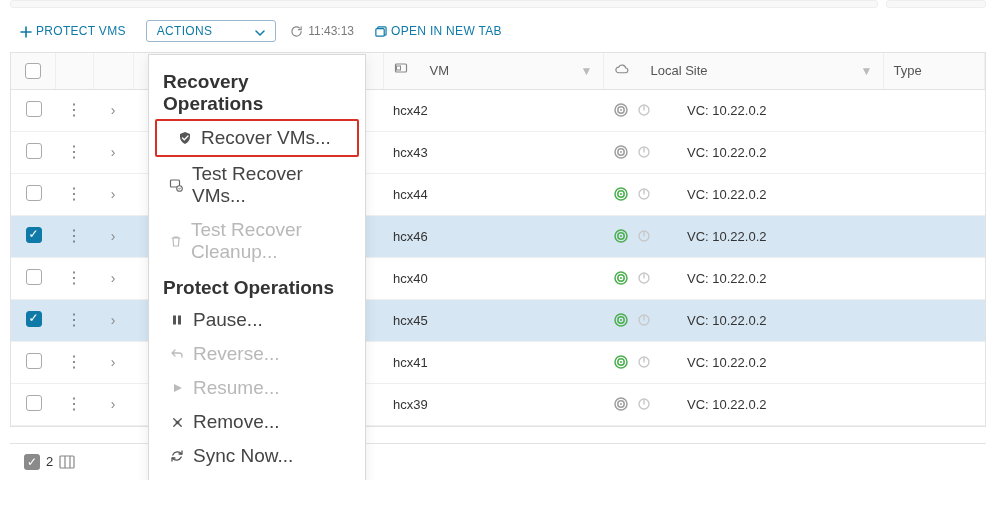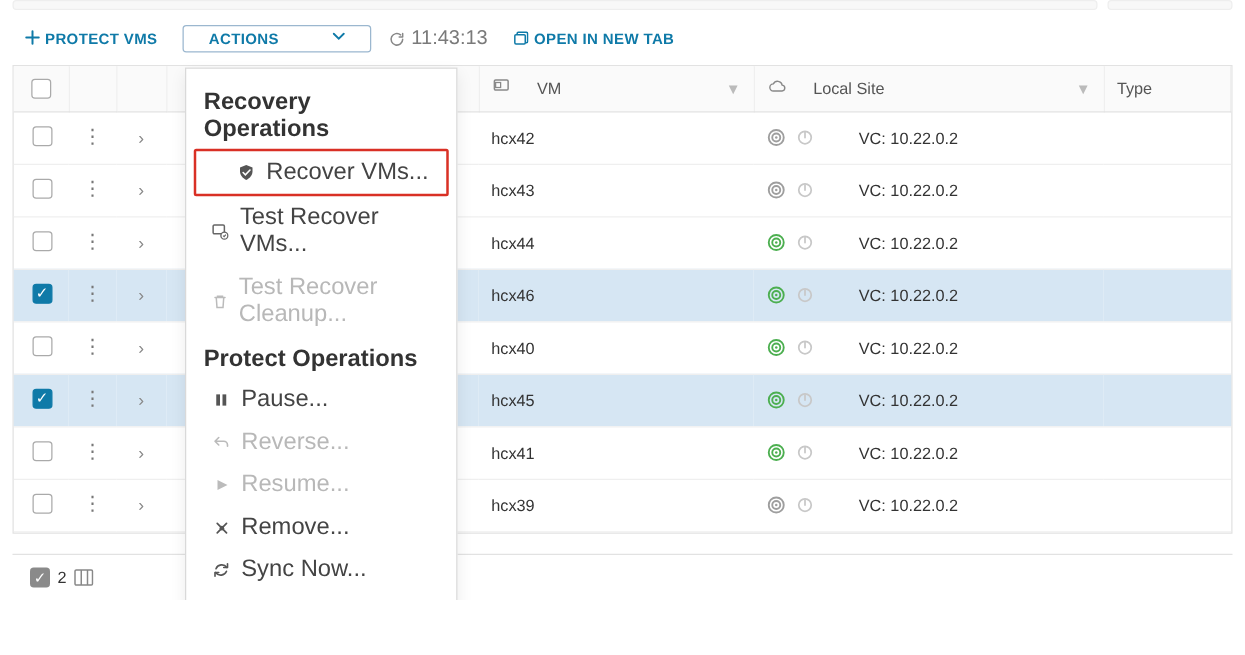"PROTECT VMS" .btn-link { align-items: flex-start -> flex-end; font-weight: 700 -> 400 }
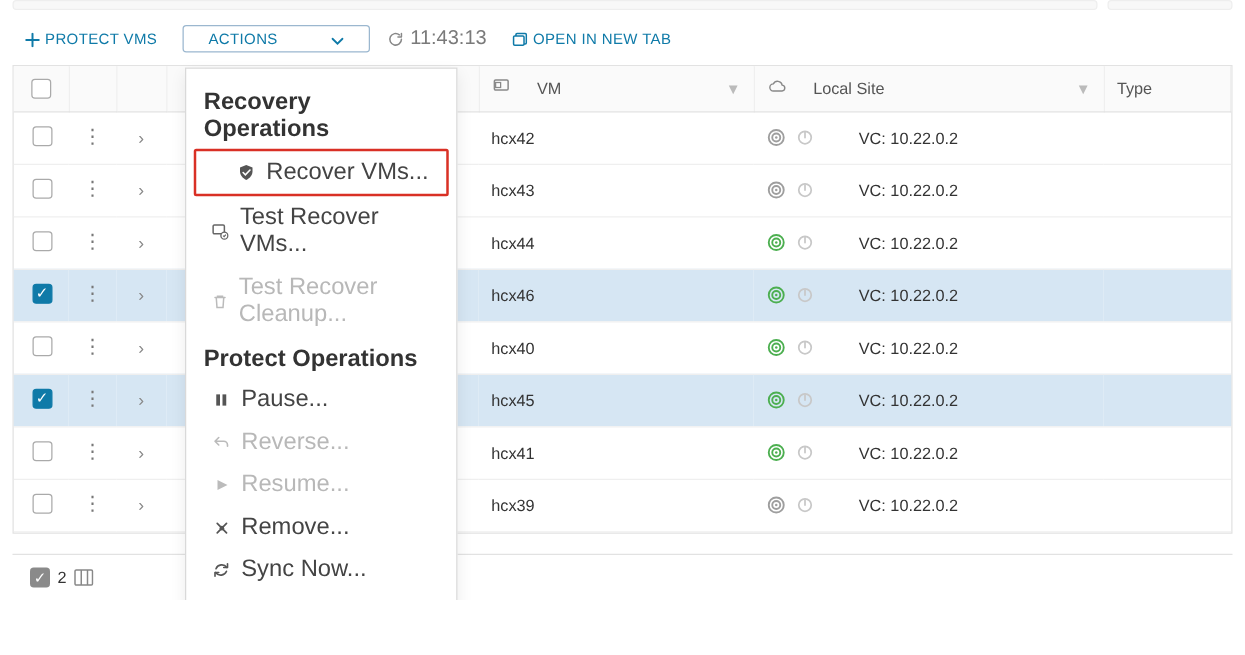"ACTIONS" .btn-actions { padding: 3px 20px -> 3px 10px }
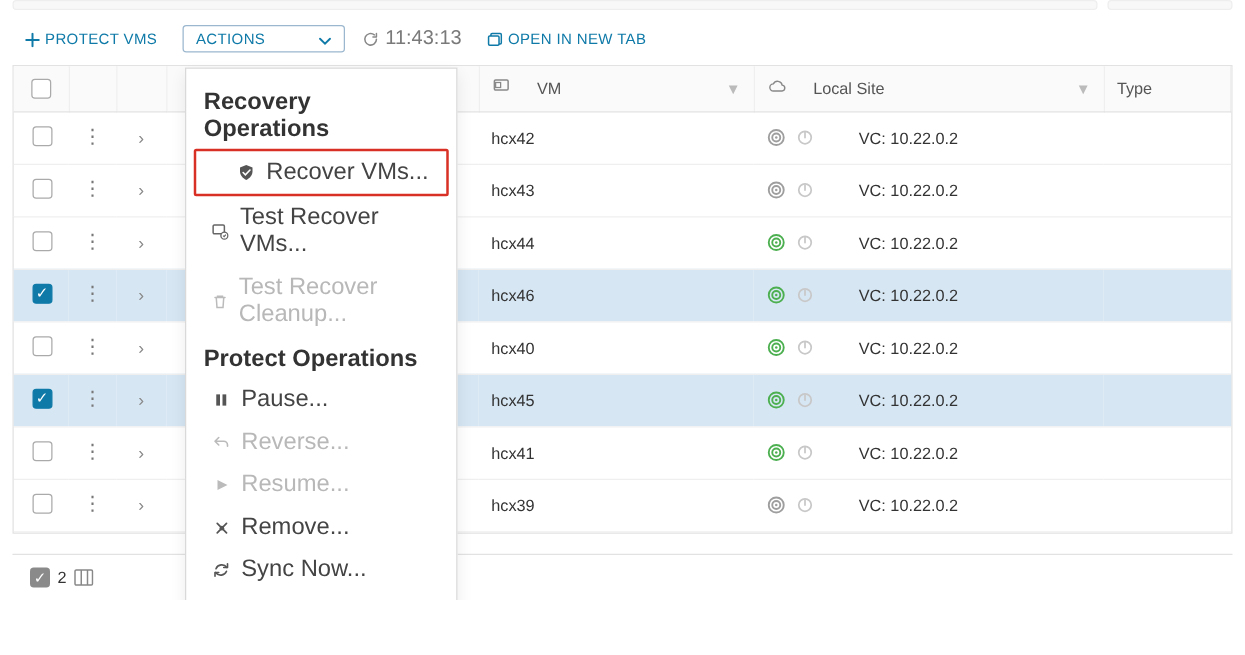"11:43:13" .time { font-size: 16px -> 12px }
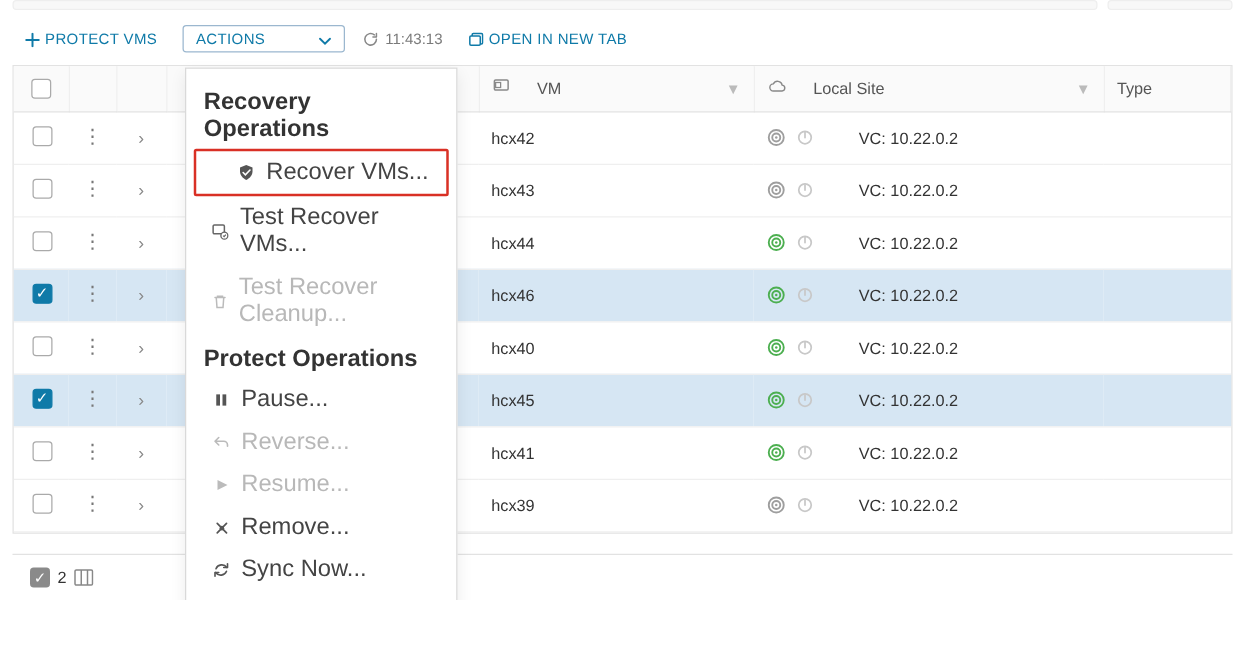"Recover VMs..." .highlight-box { padding: 4px 8px 4px 32px -> 4px 8px 4px 20px }
